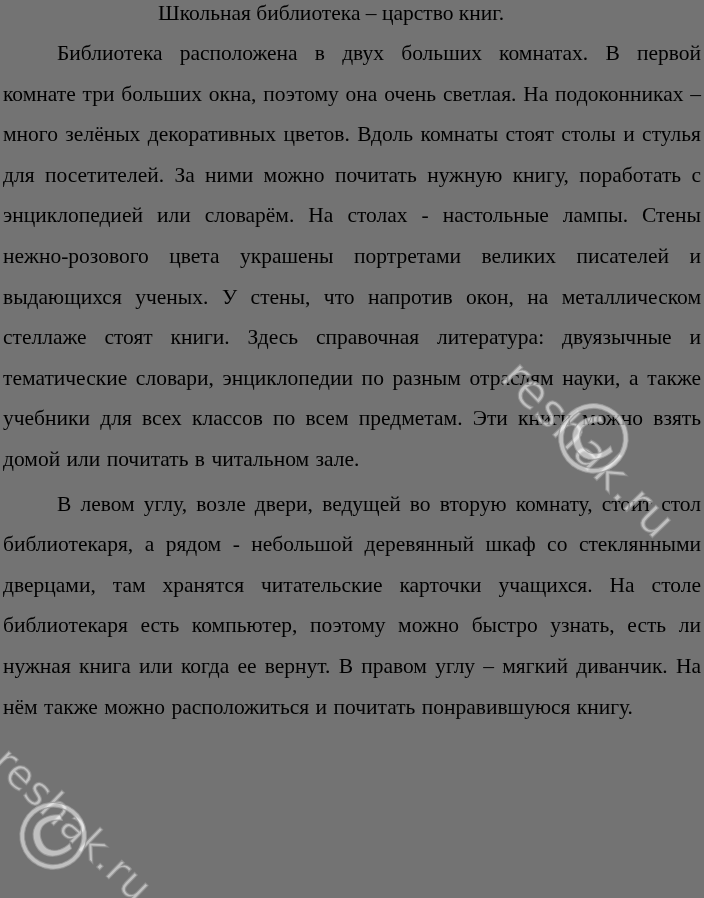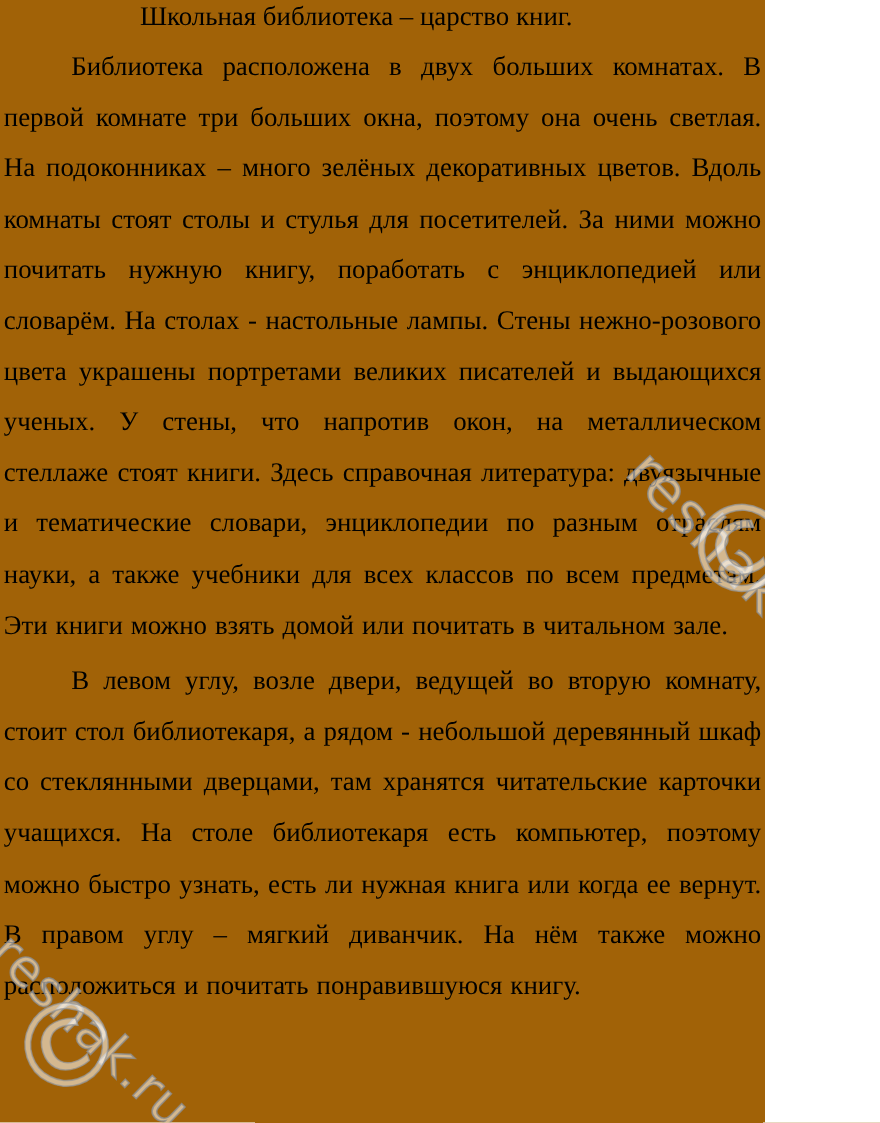"Школьная библиотека – царство книг." .page { background: #a16207 -> #737373; width: 612px -> 704px }
